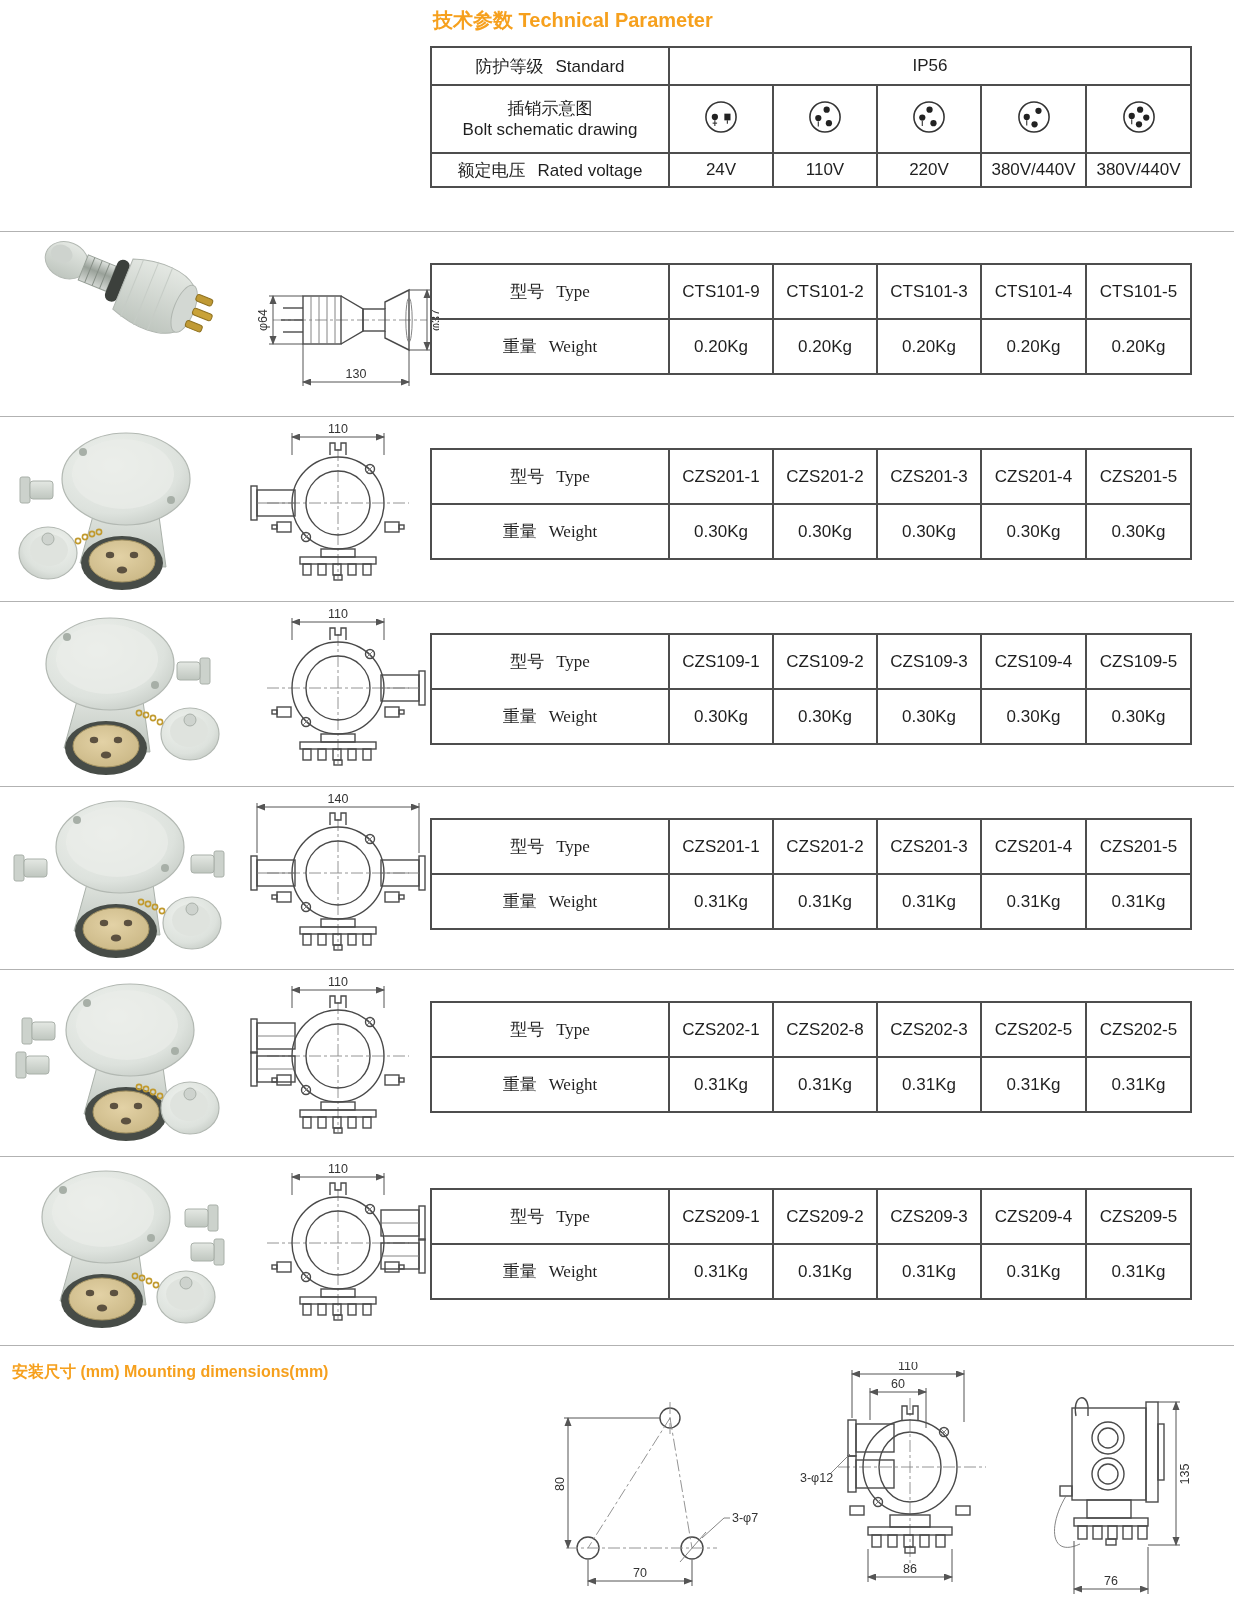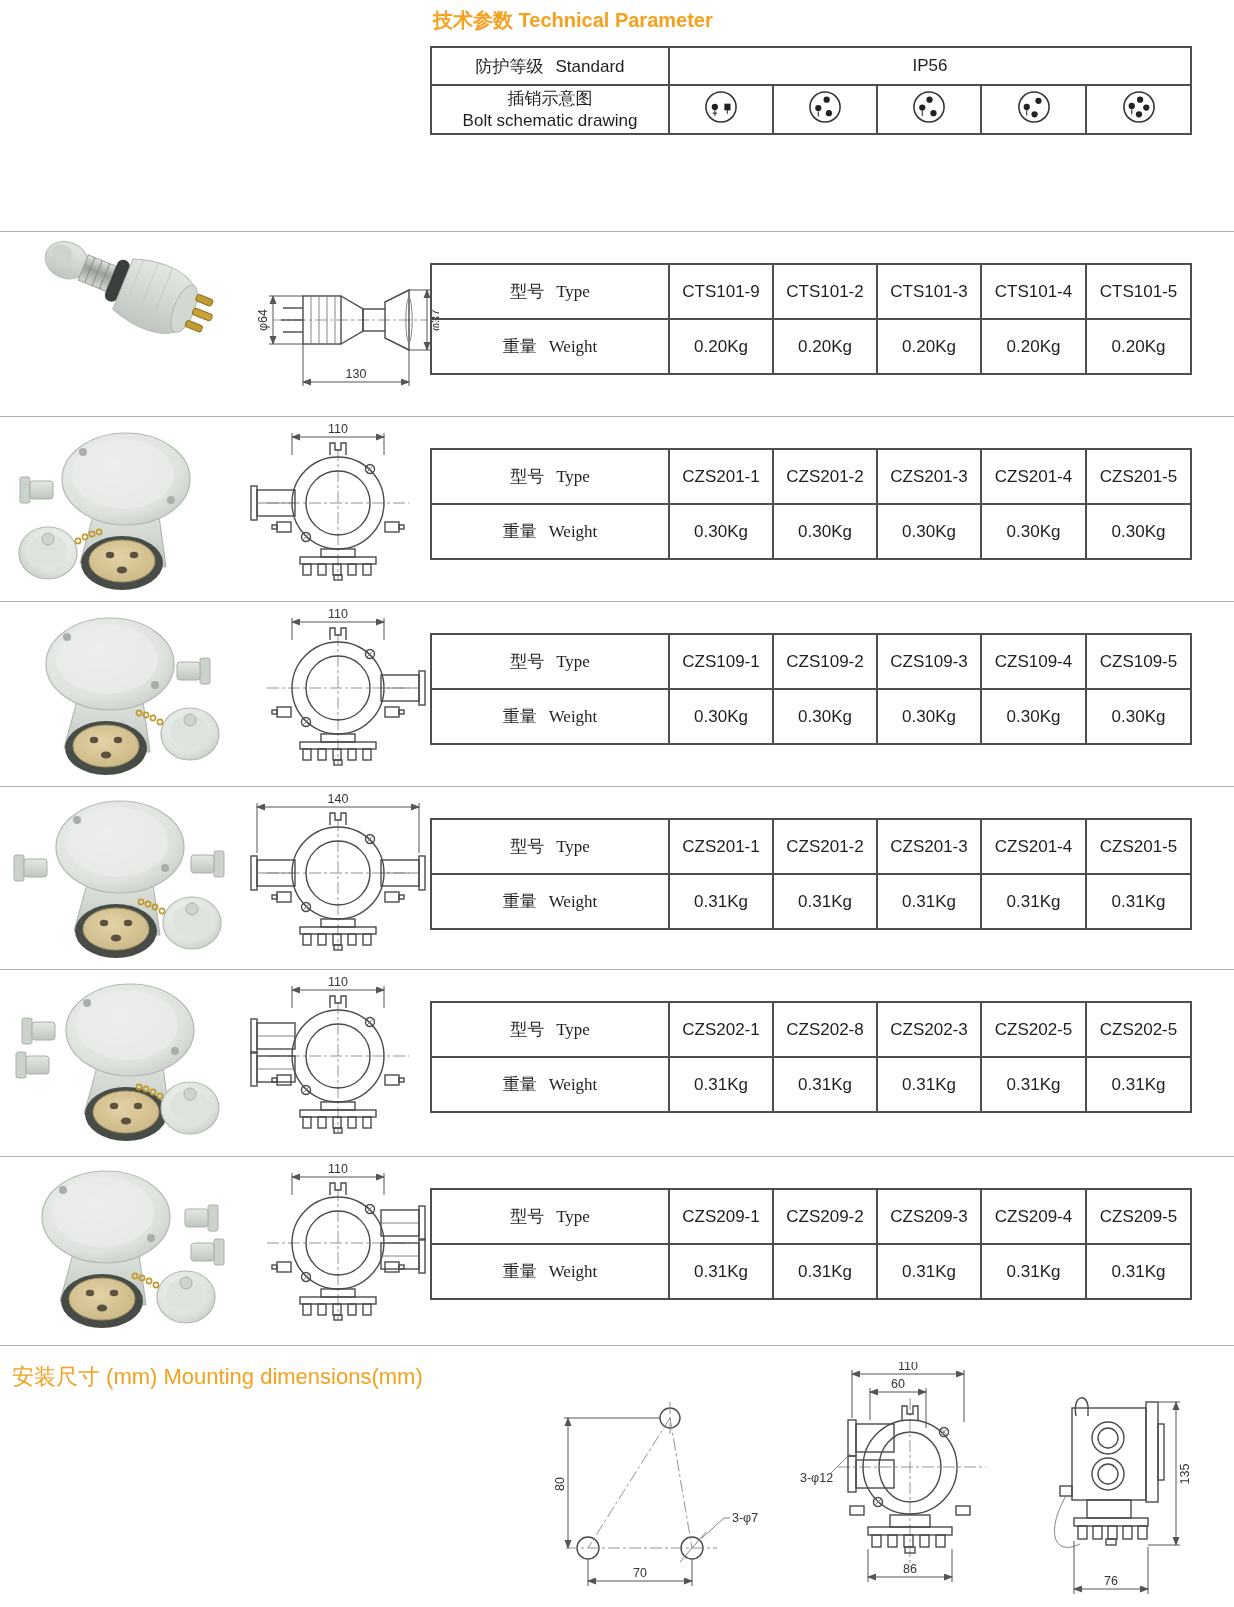"插销示意图" tr { height: 49px -> 68px }
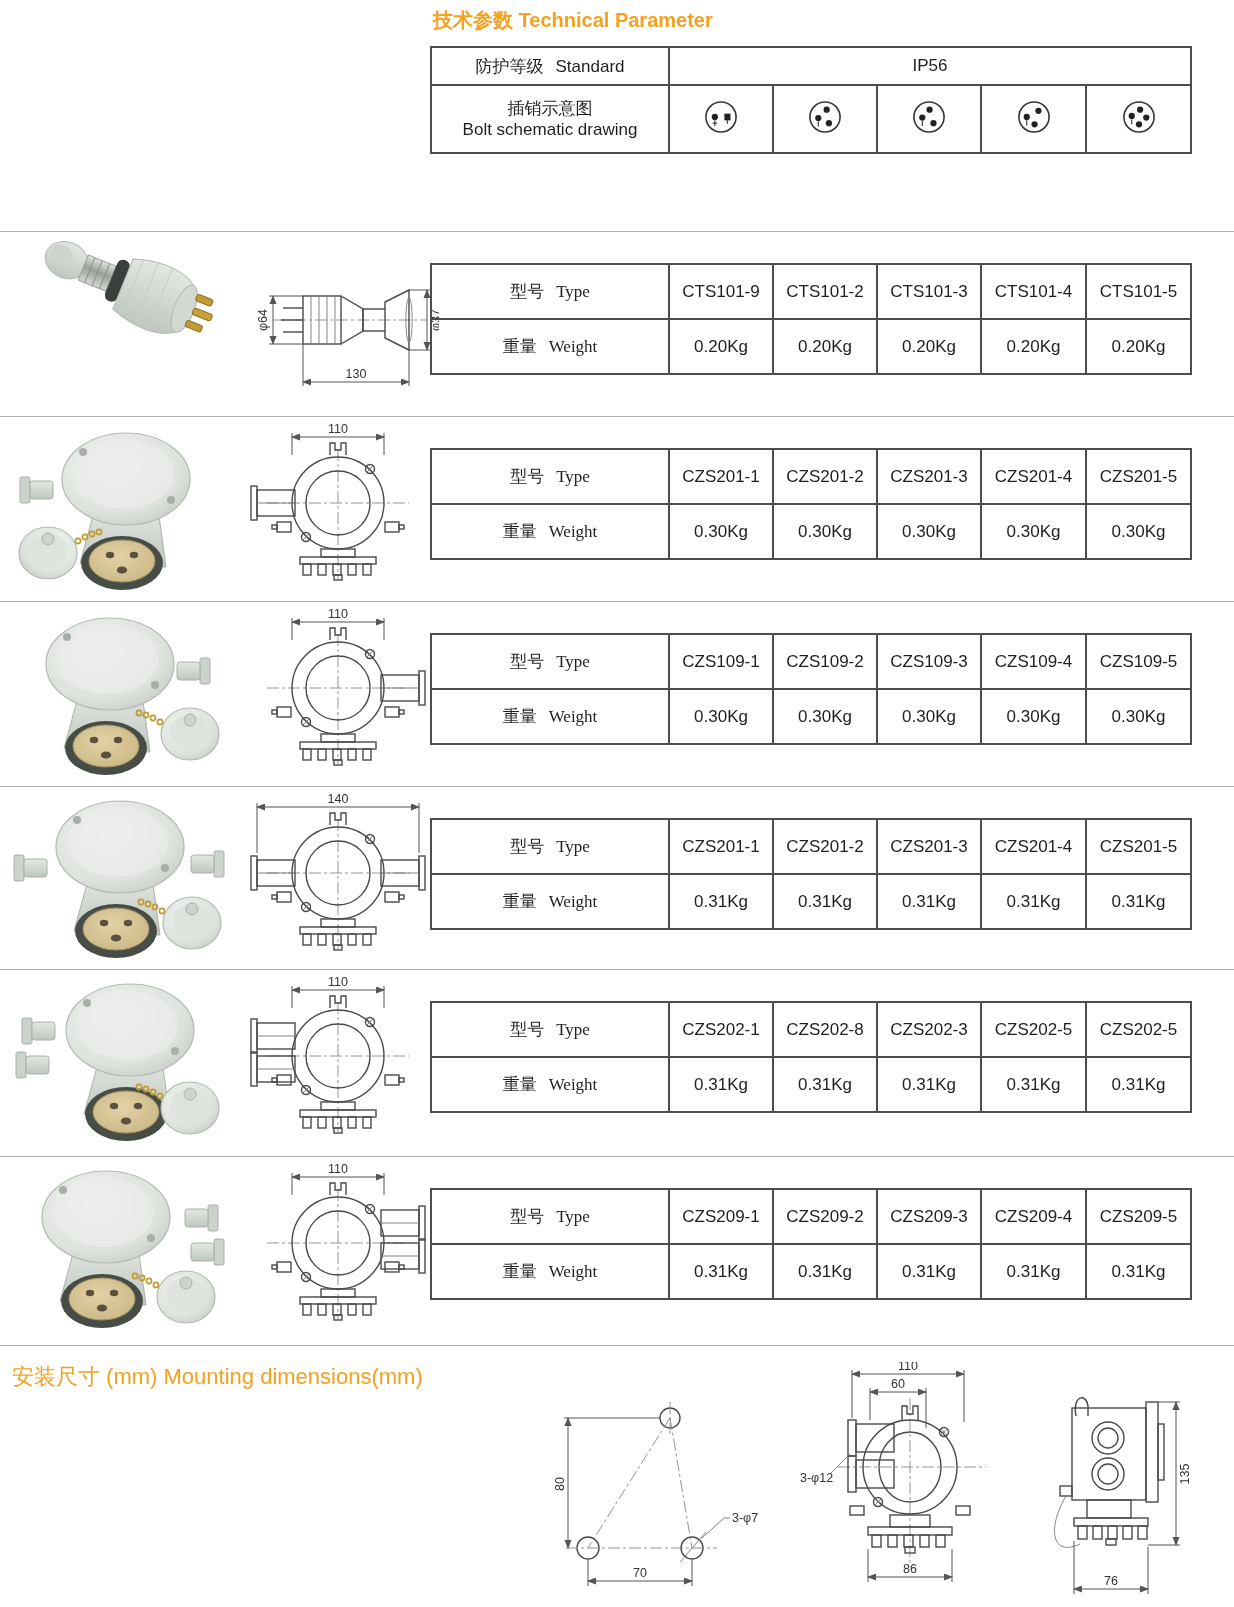"额定电压 Rated voltage" tr { html: none -> <tr> <td> <span>额定电压</span><span>Rated voltage</span> </td> <td>24V</td> <td>110V</td> <td>220V</td> <td>380V/440V</td> <td>380V/440V</td> </tr> }
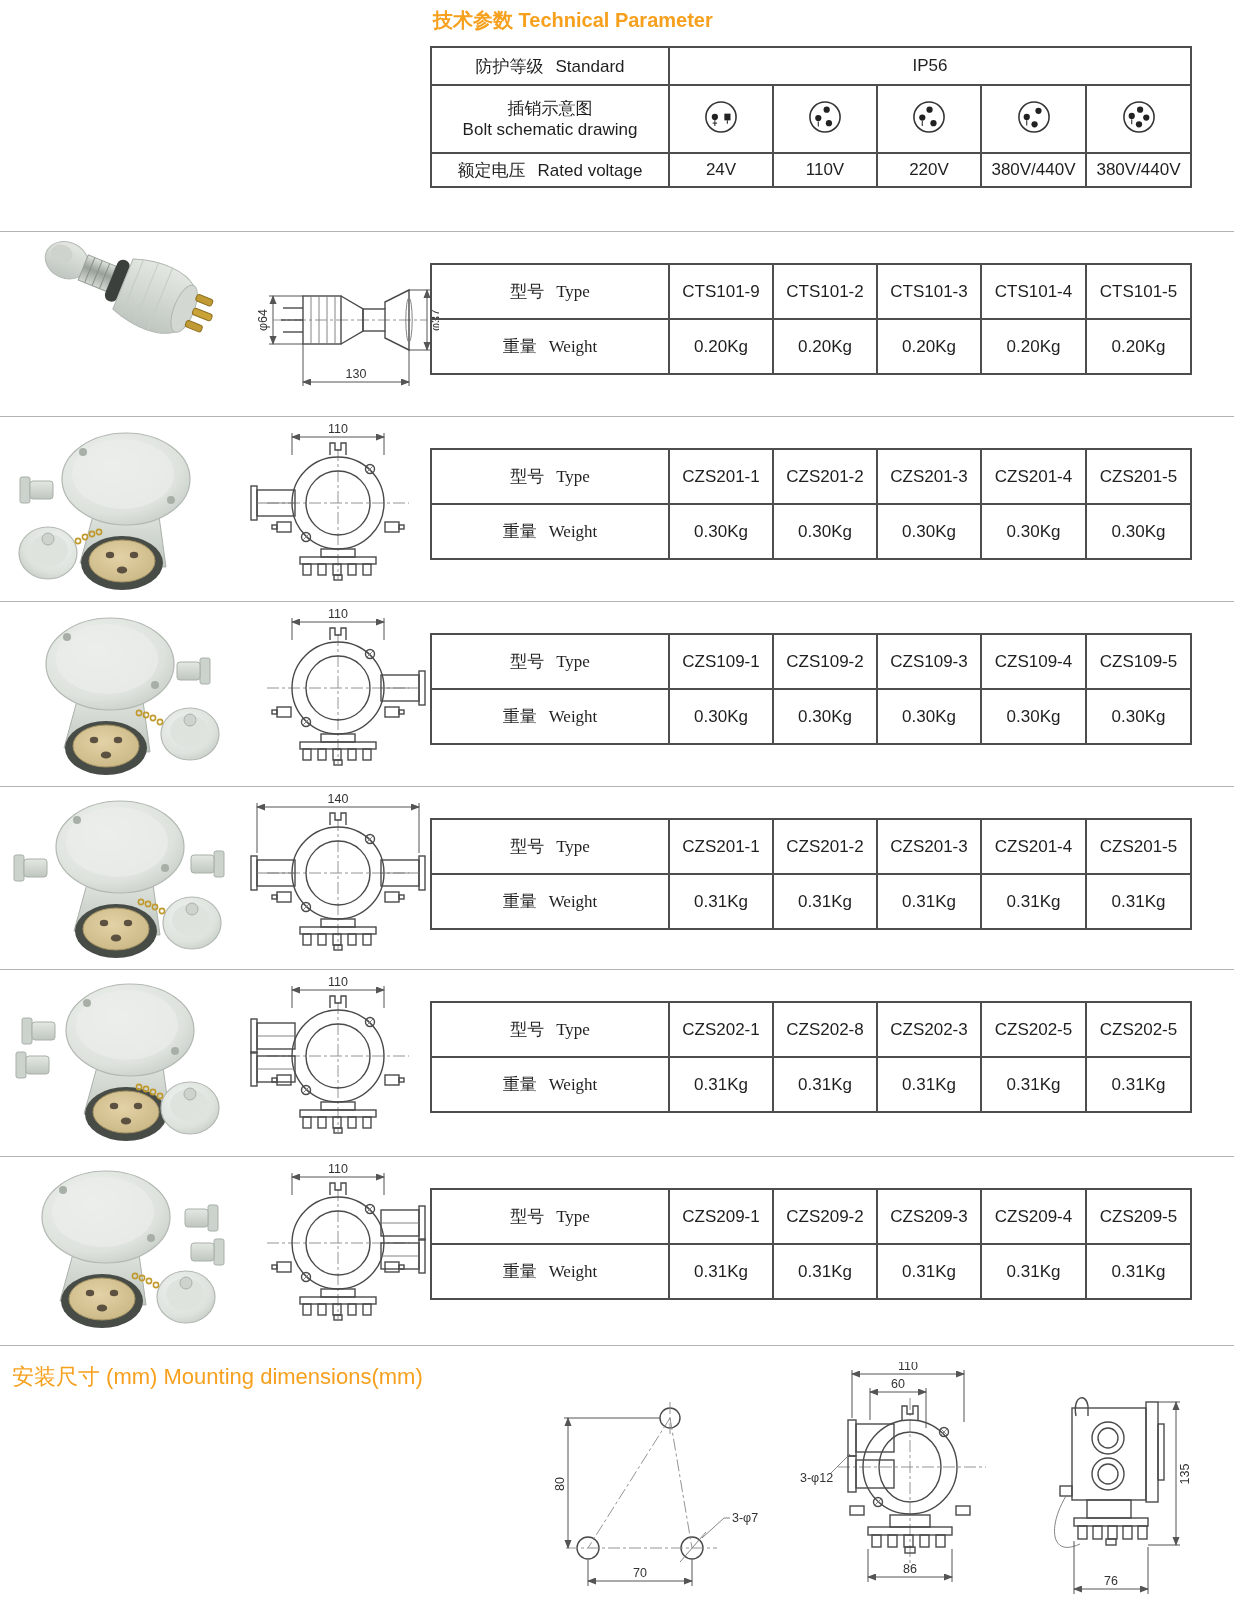"安装尺寸 (mm) Mounting dimensions(mm)" .mount-title { font-size: 22px -> 16px; font-weight: 400 -> 700 }
